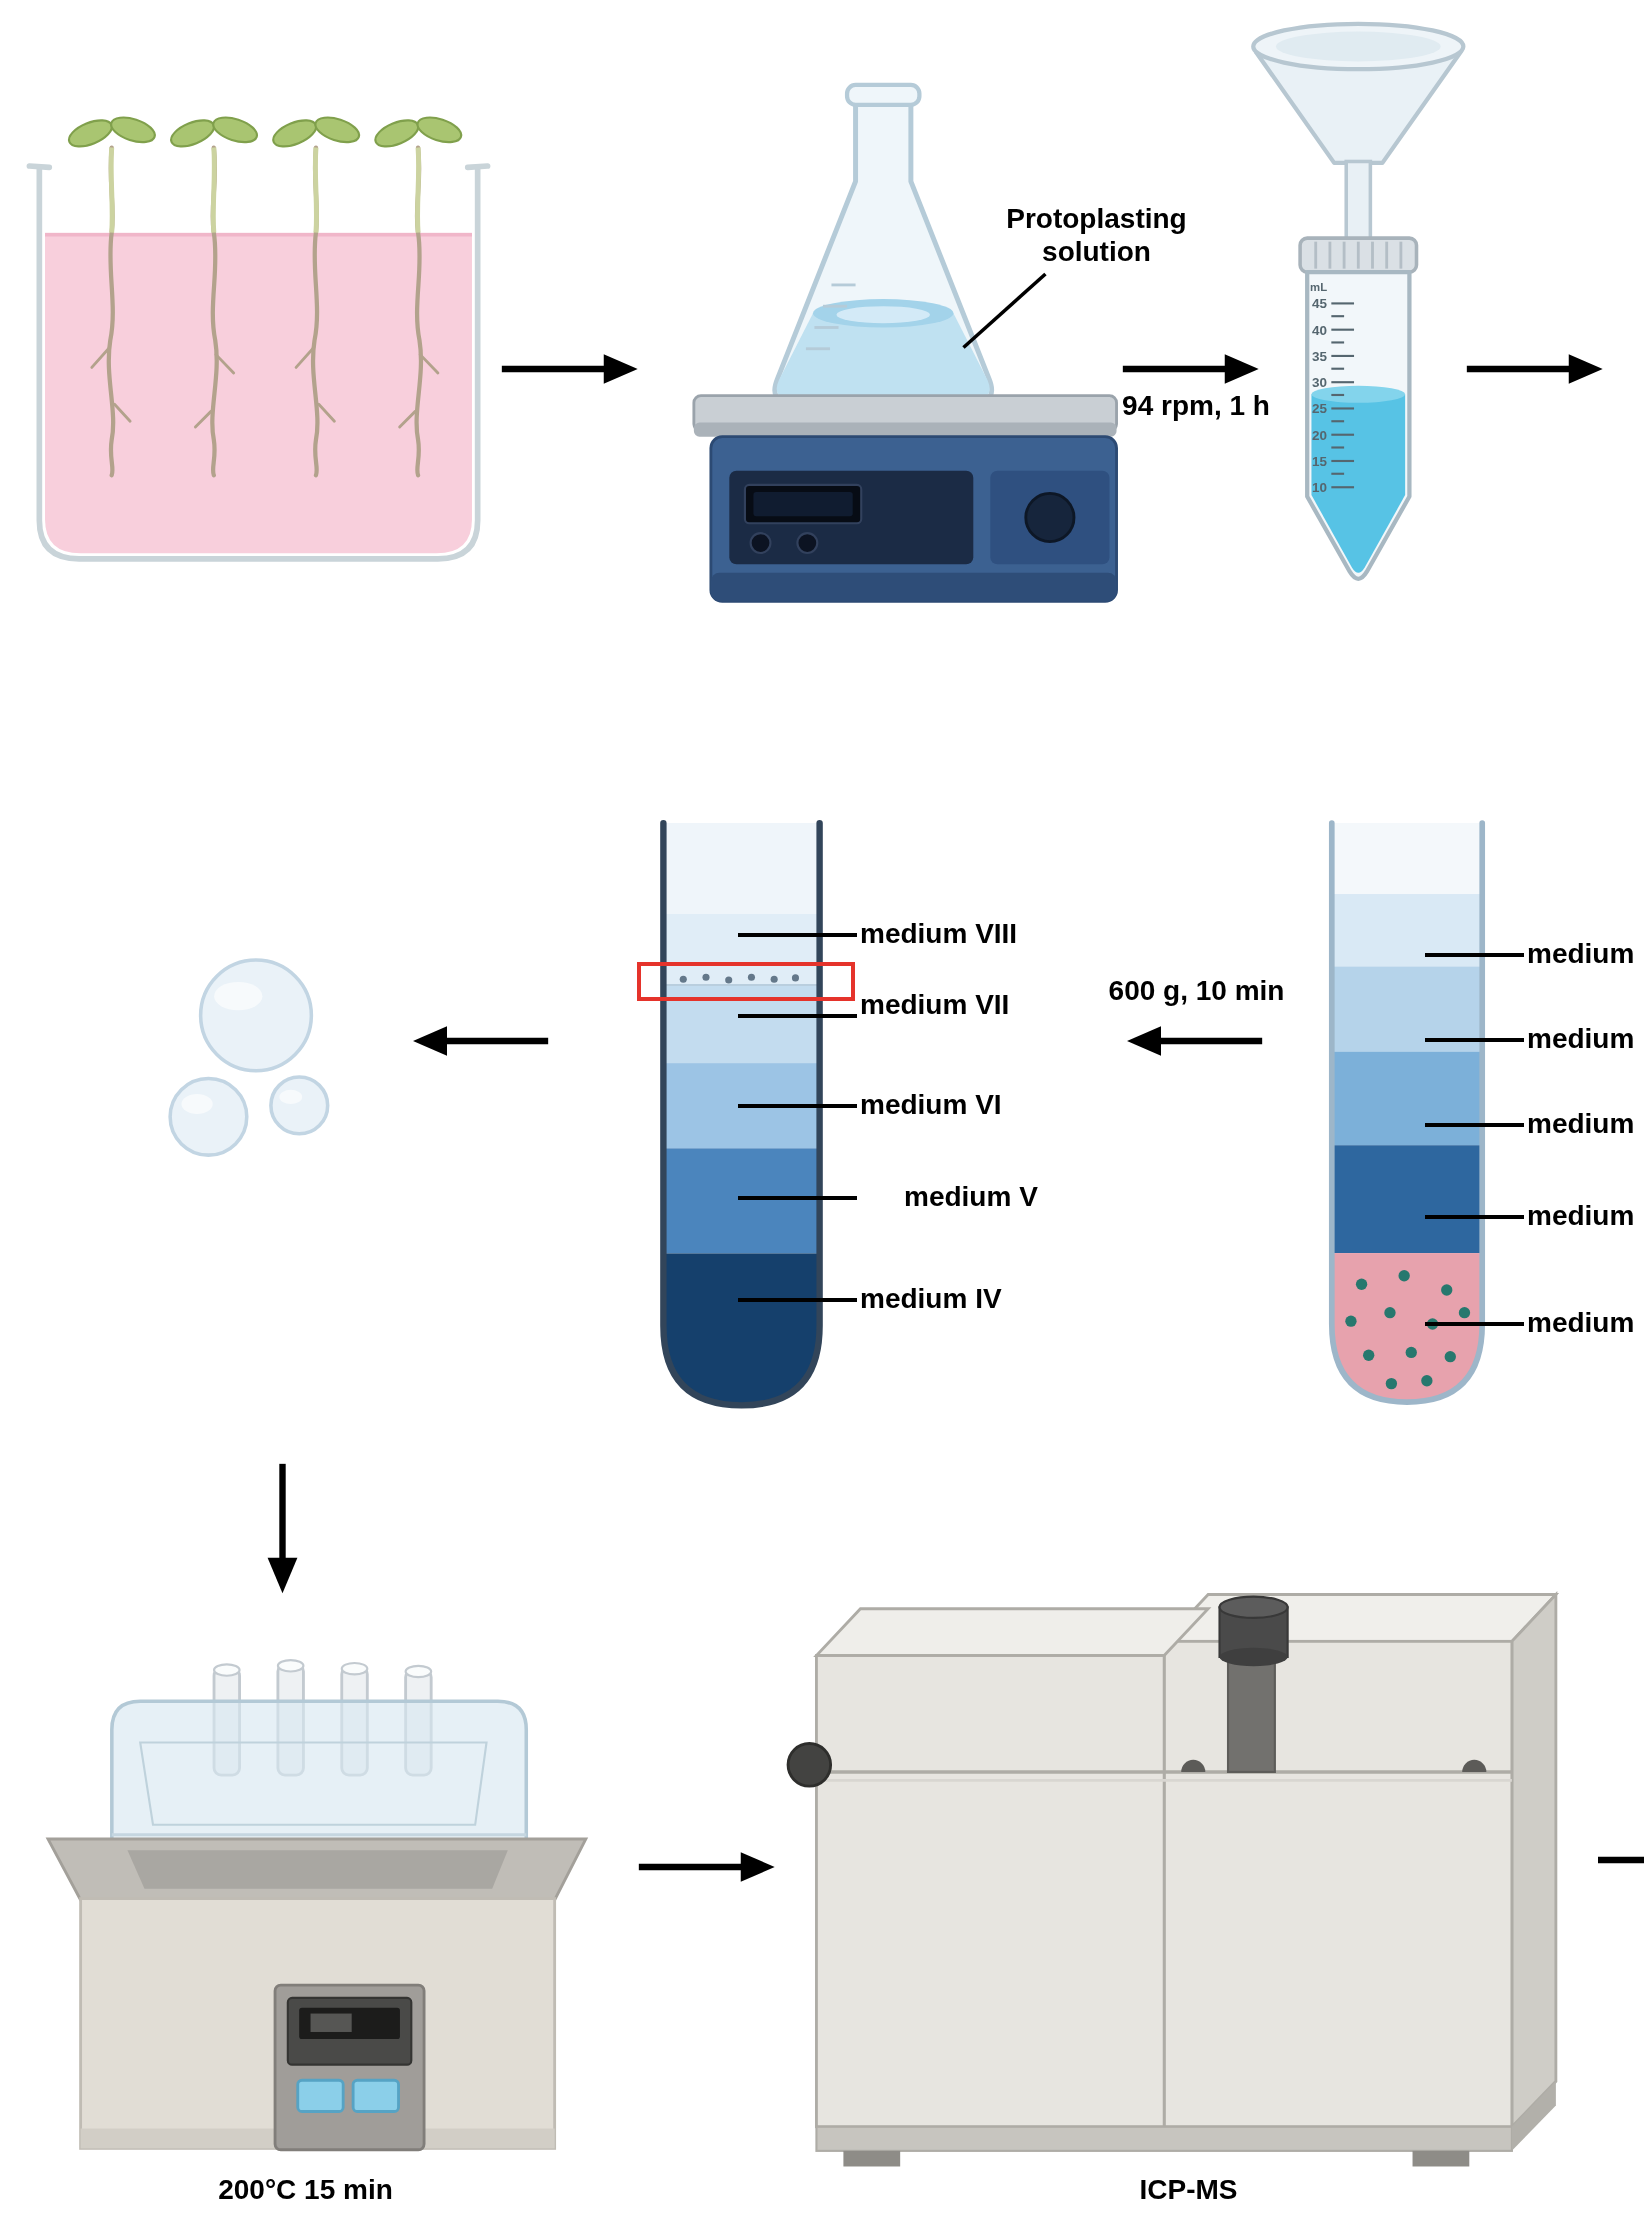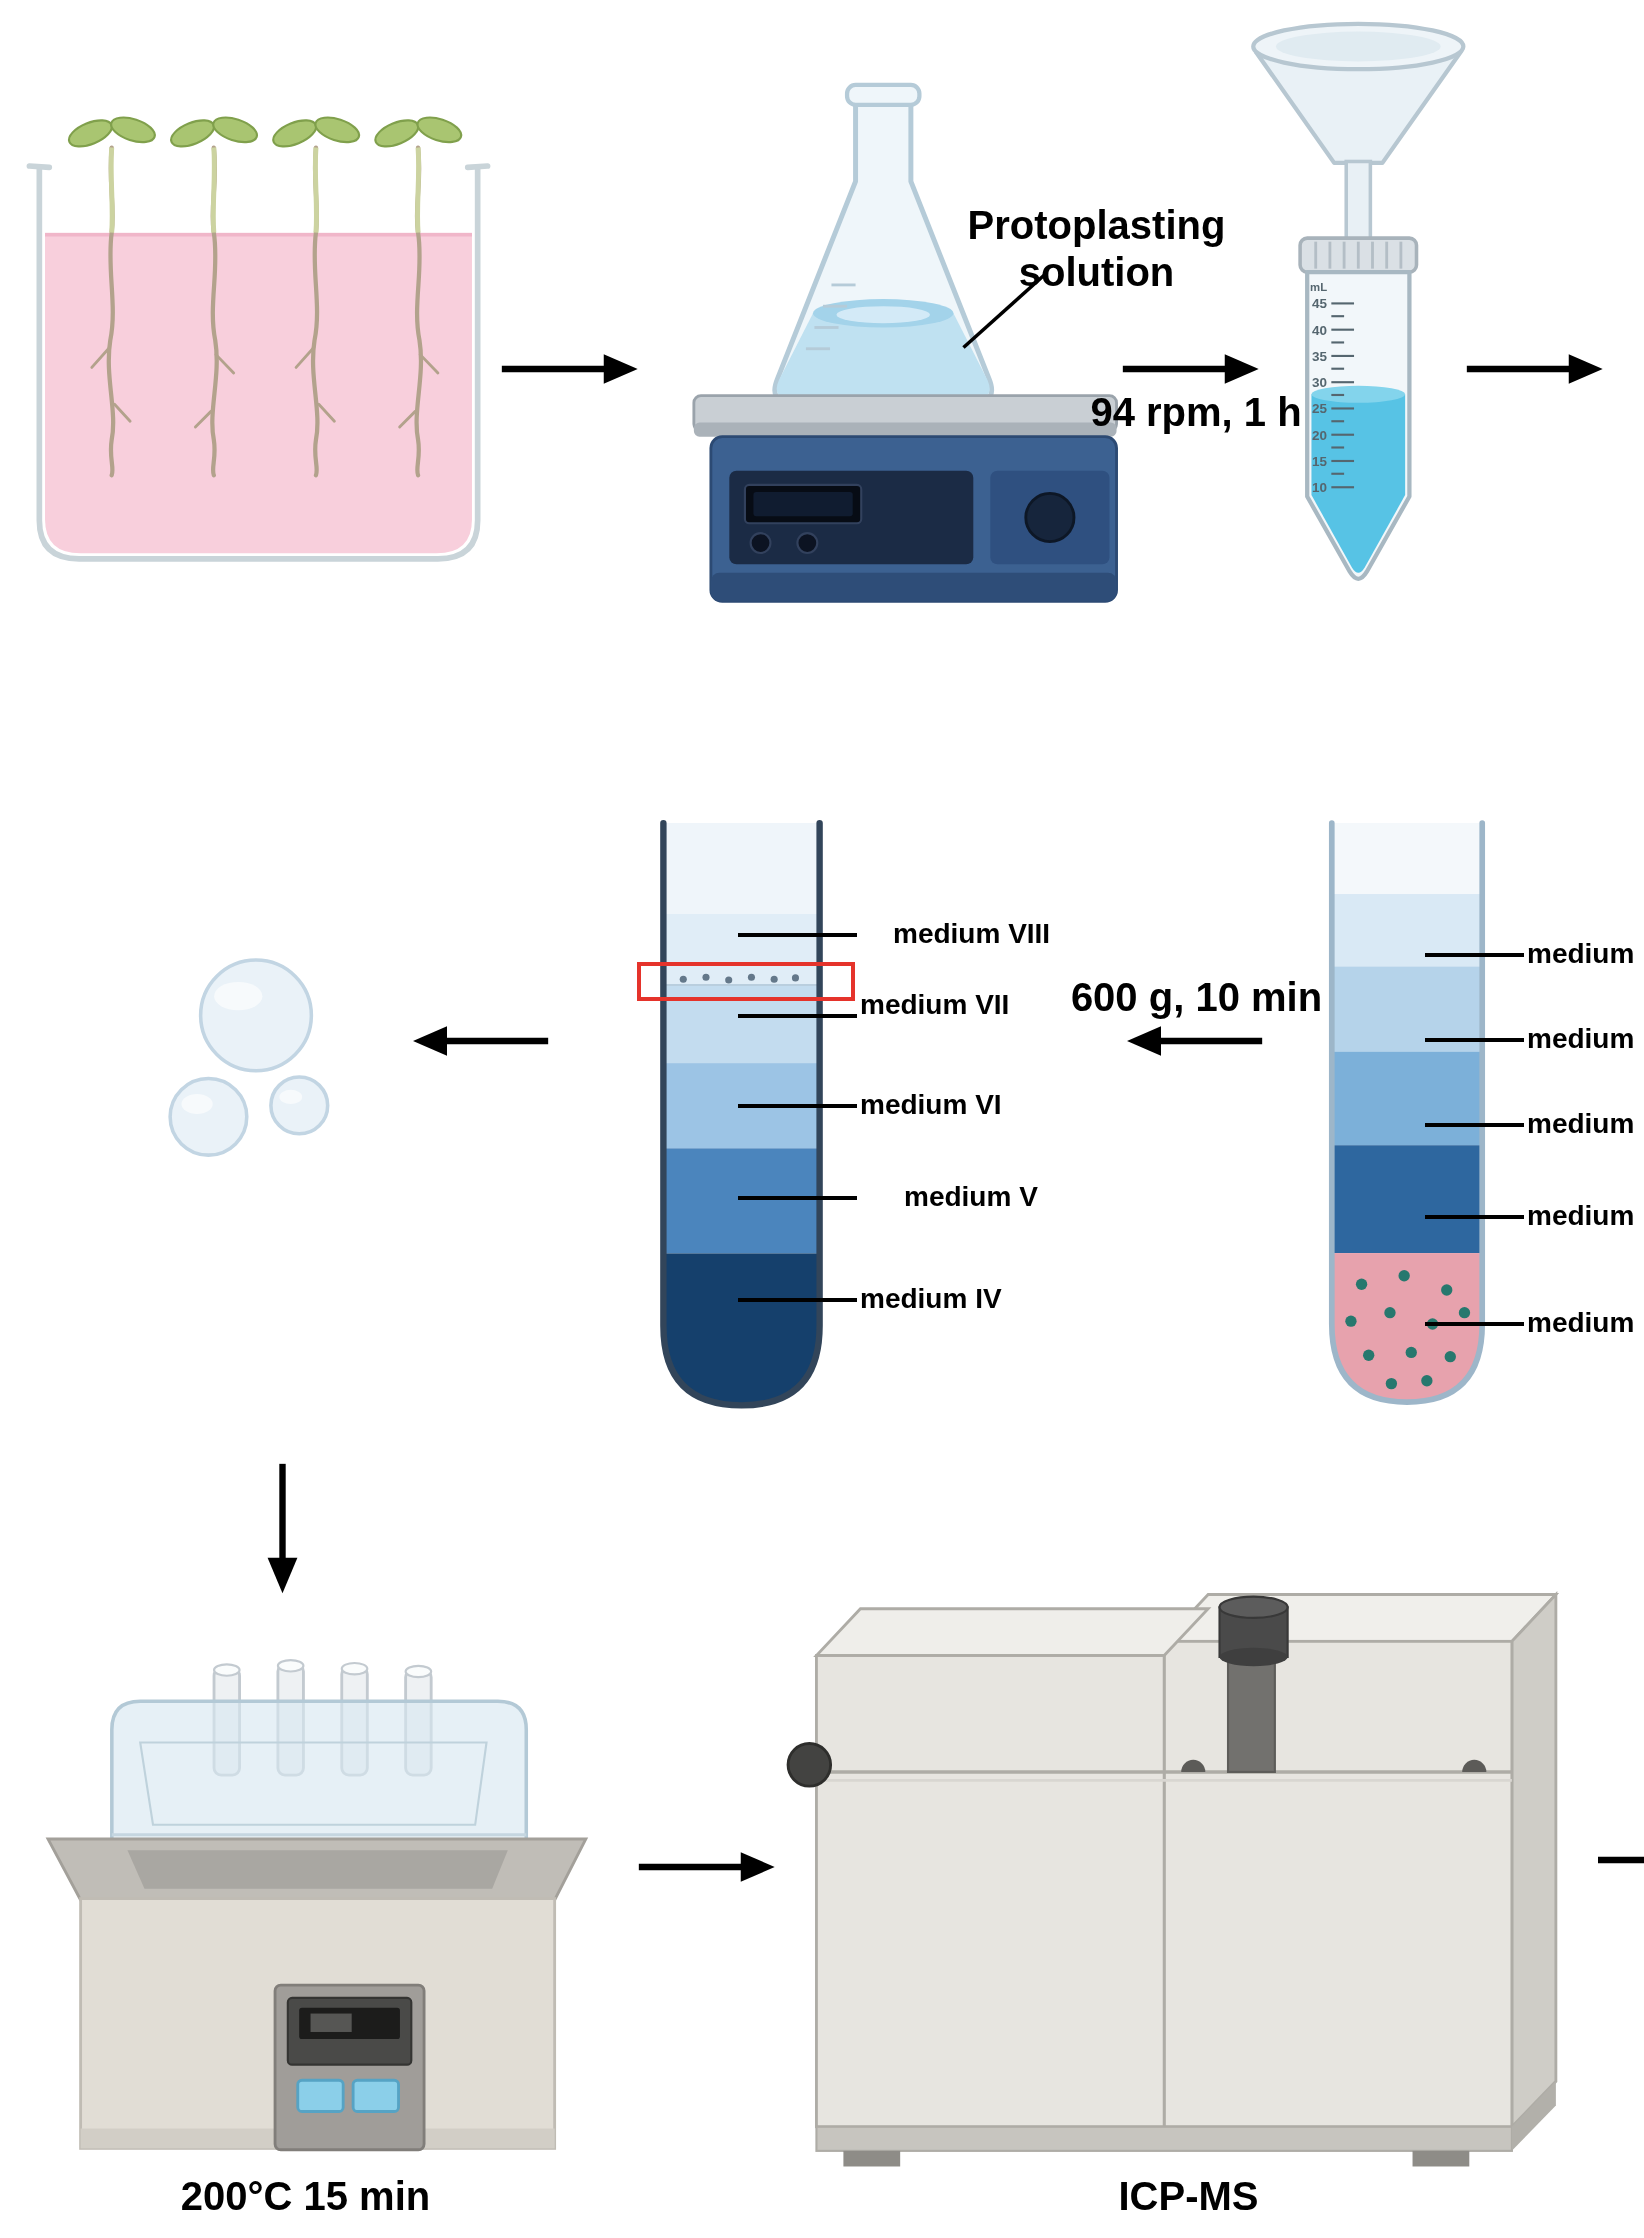"Protoplasting" .lbl { font-size: 40px -> 28px }
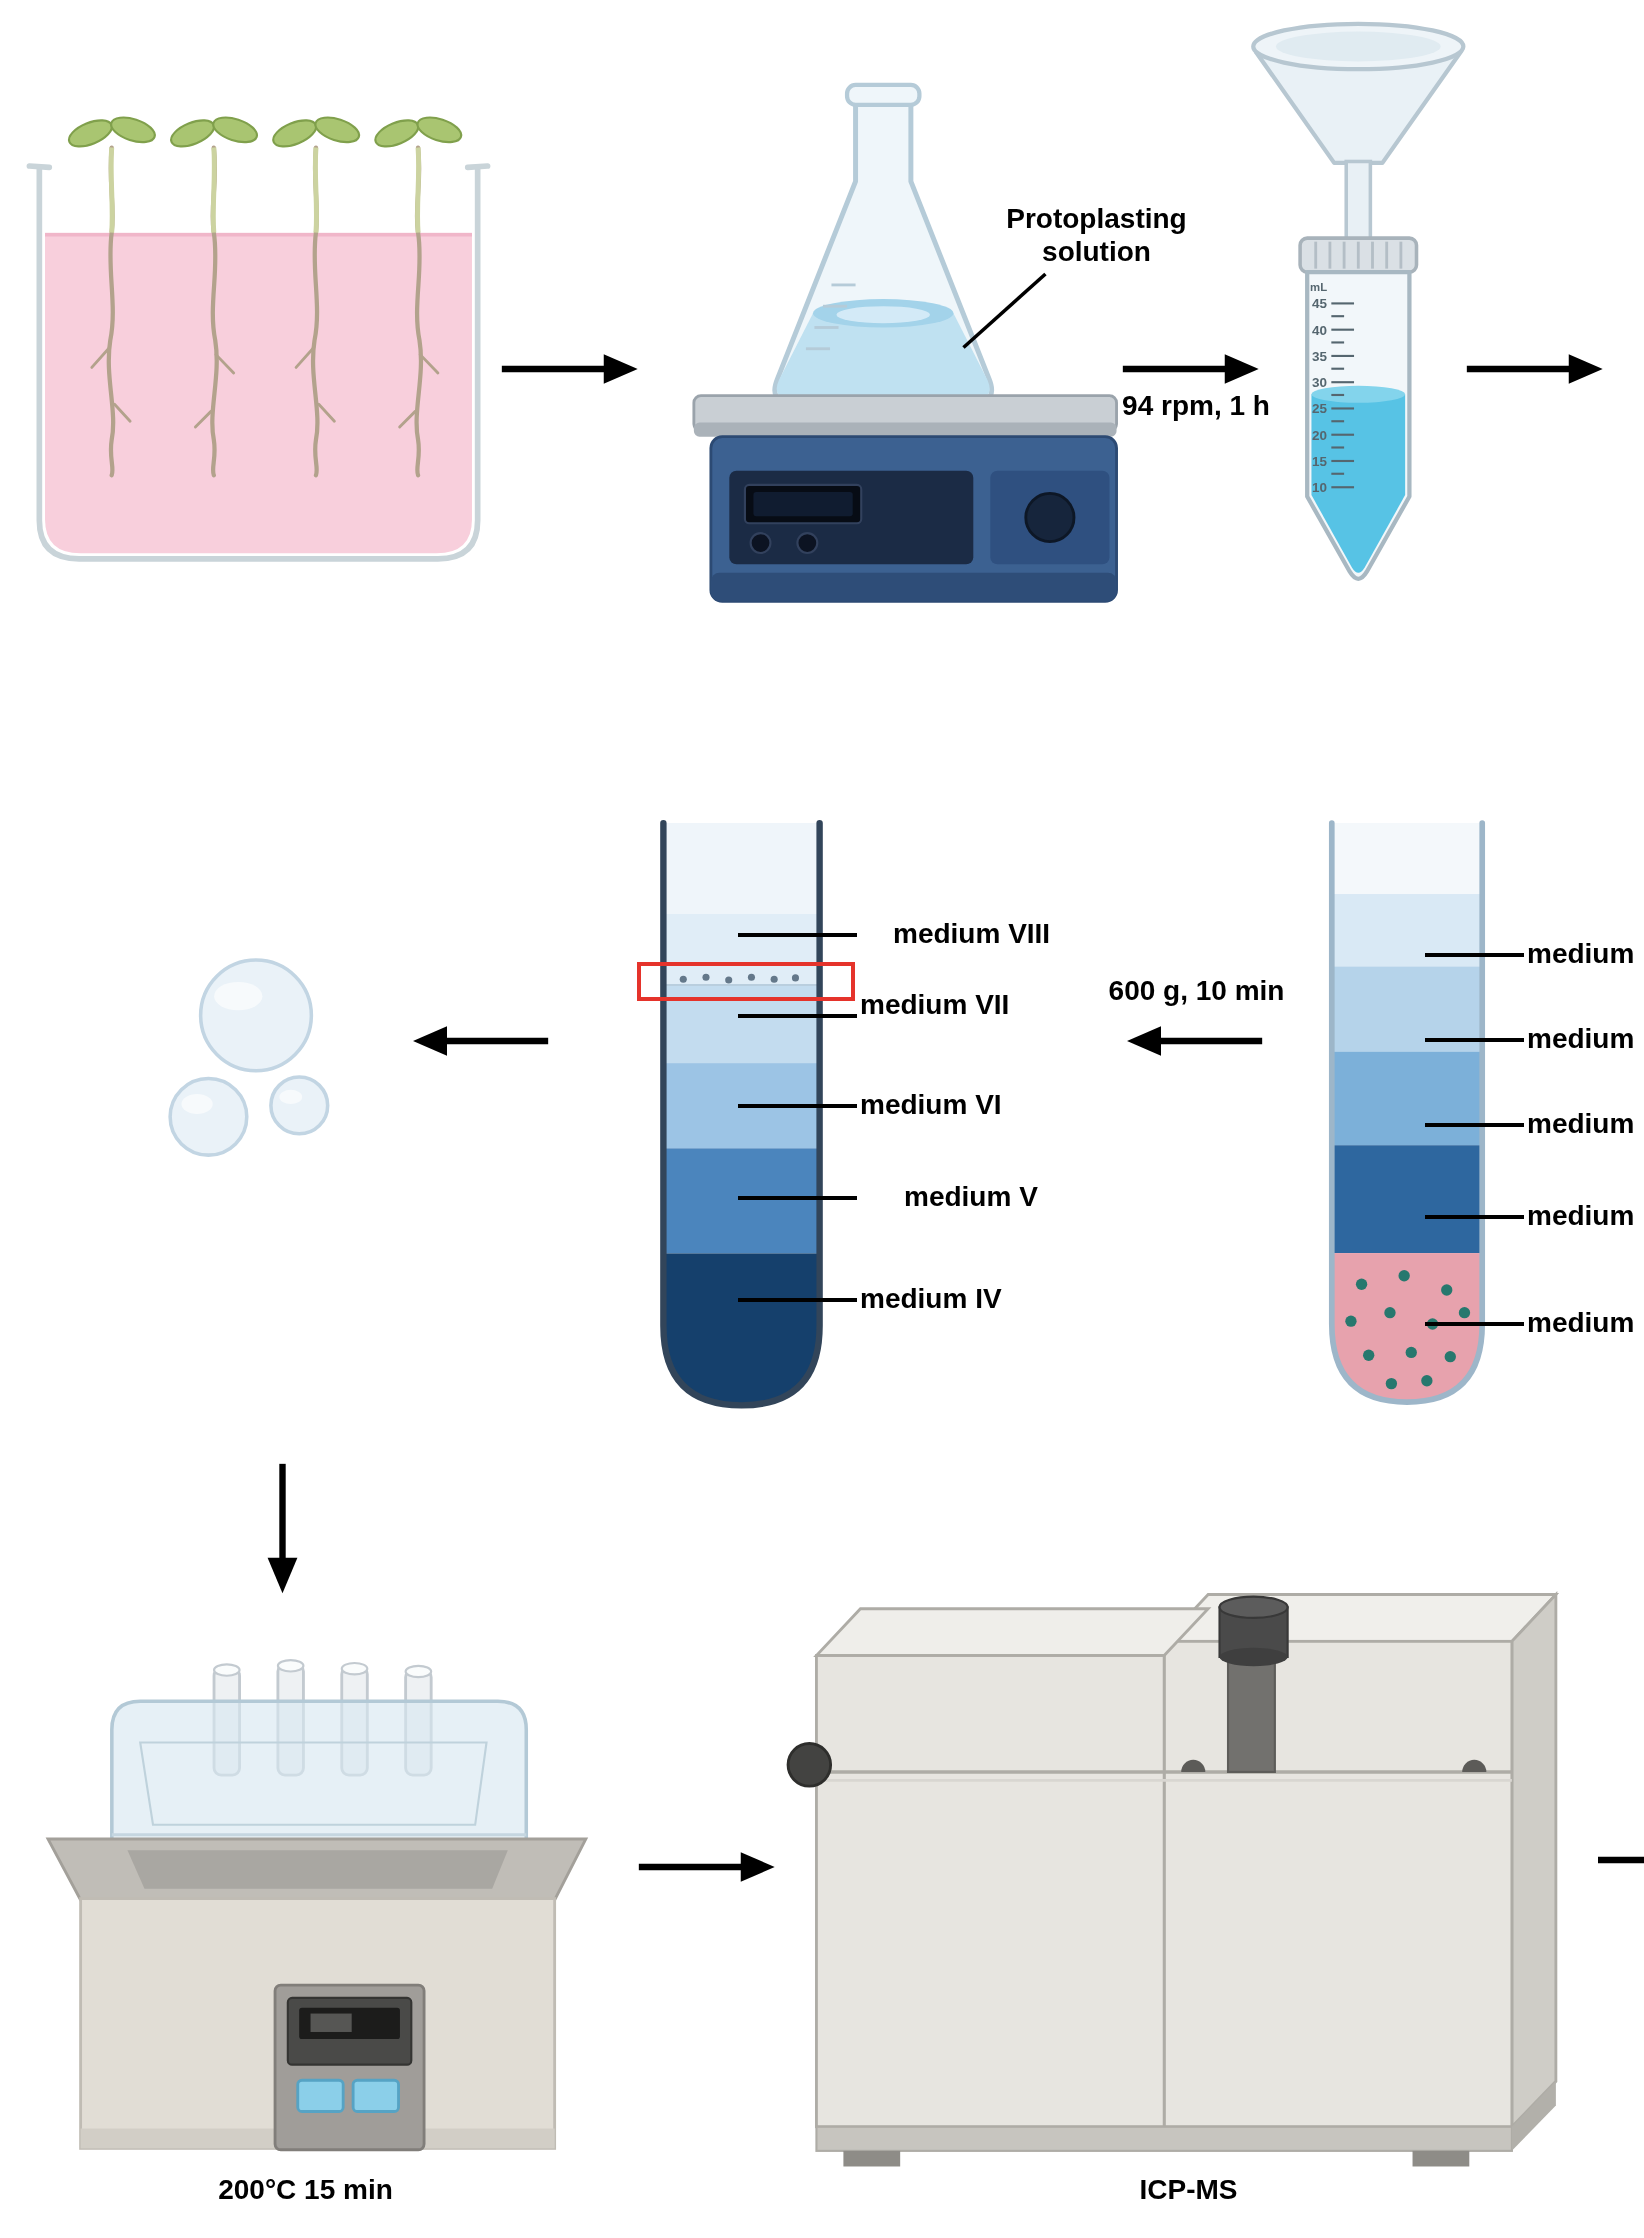"medium VIII" div.tube-label { left: 893px -> 860px }
